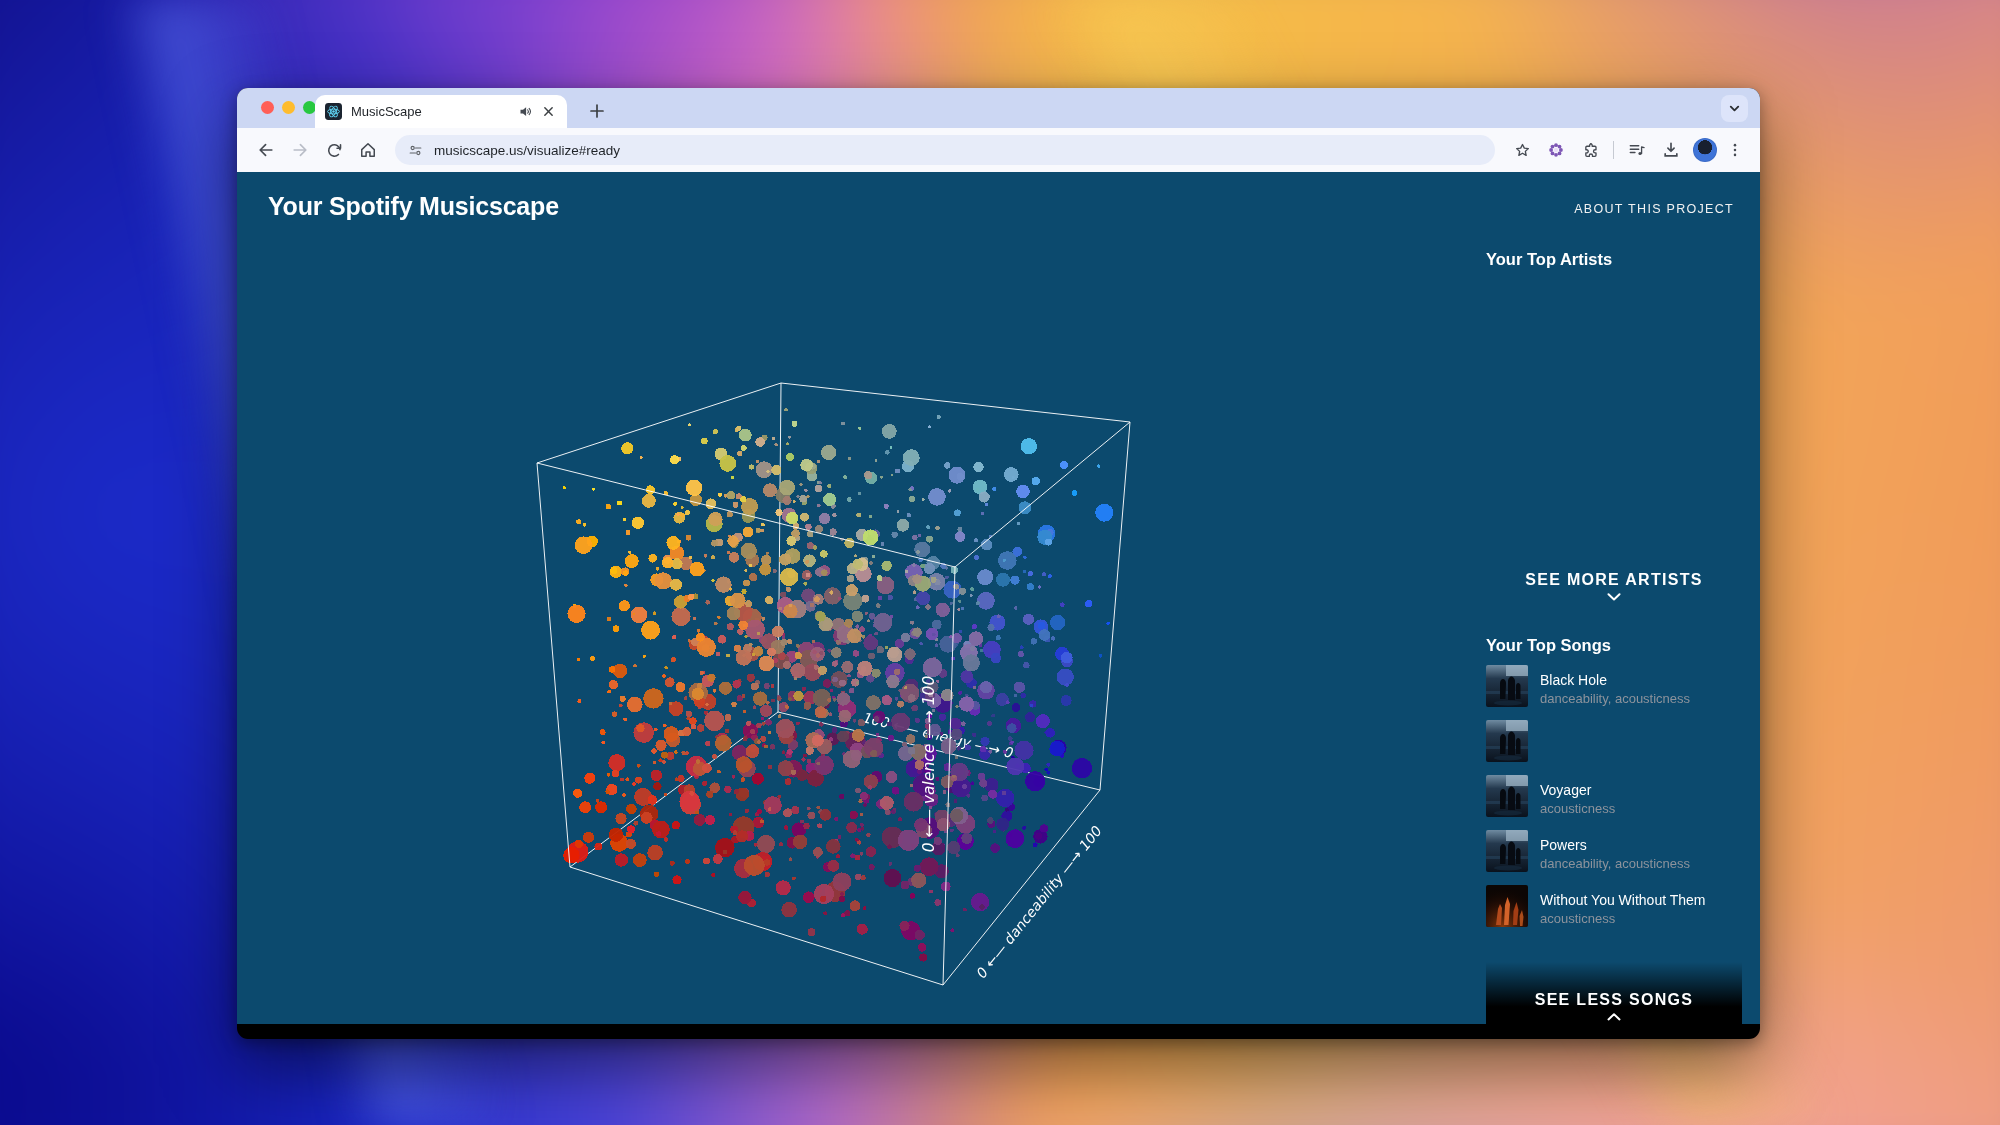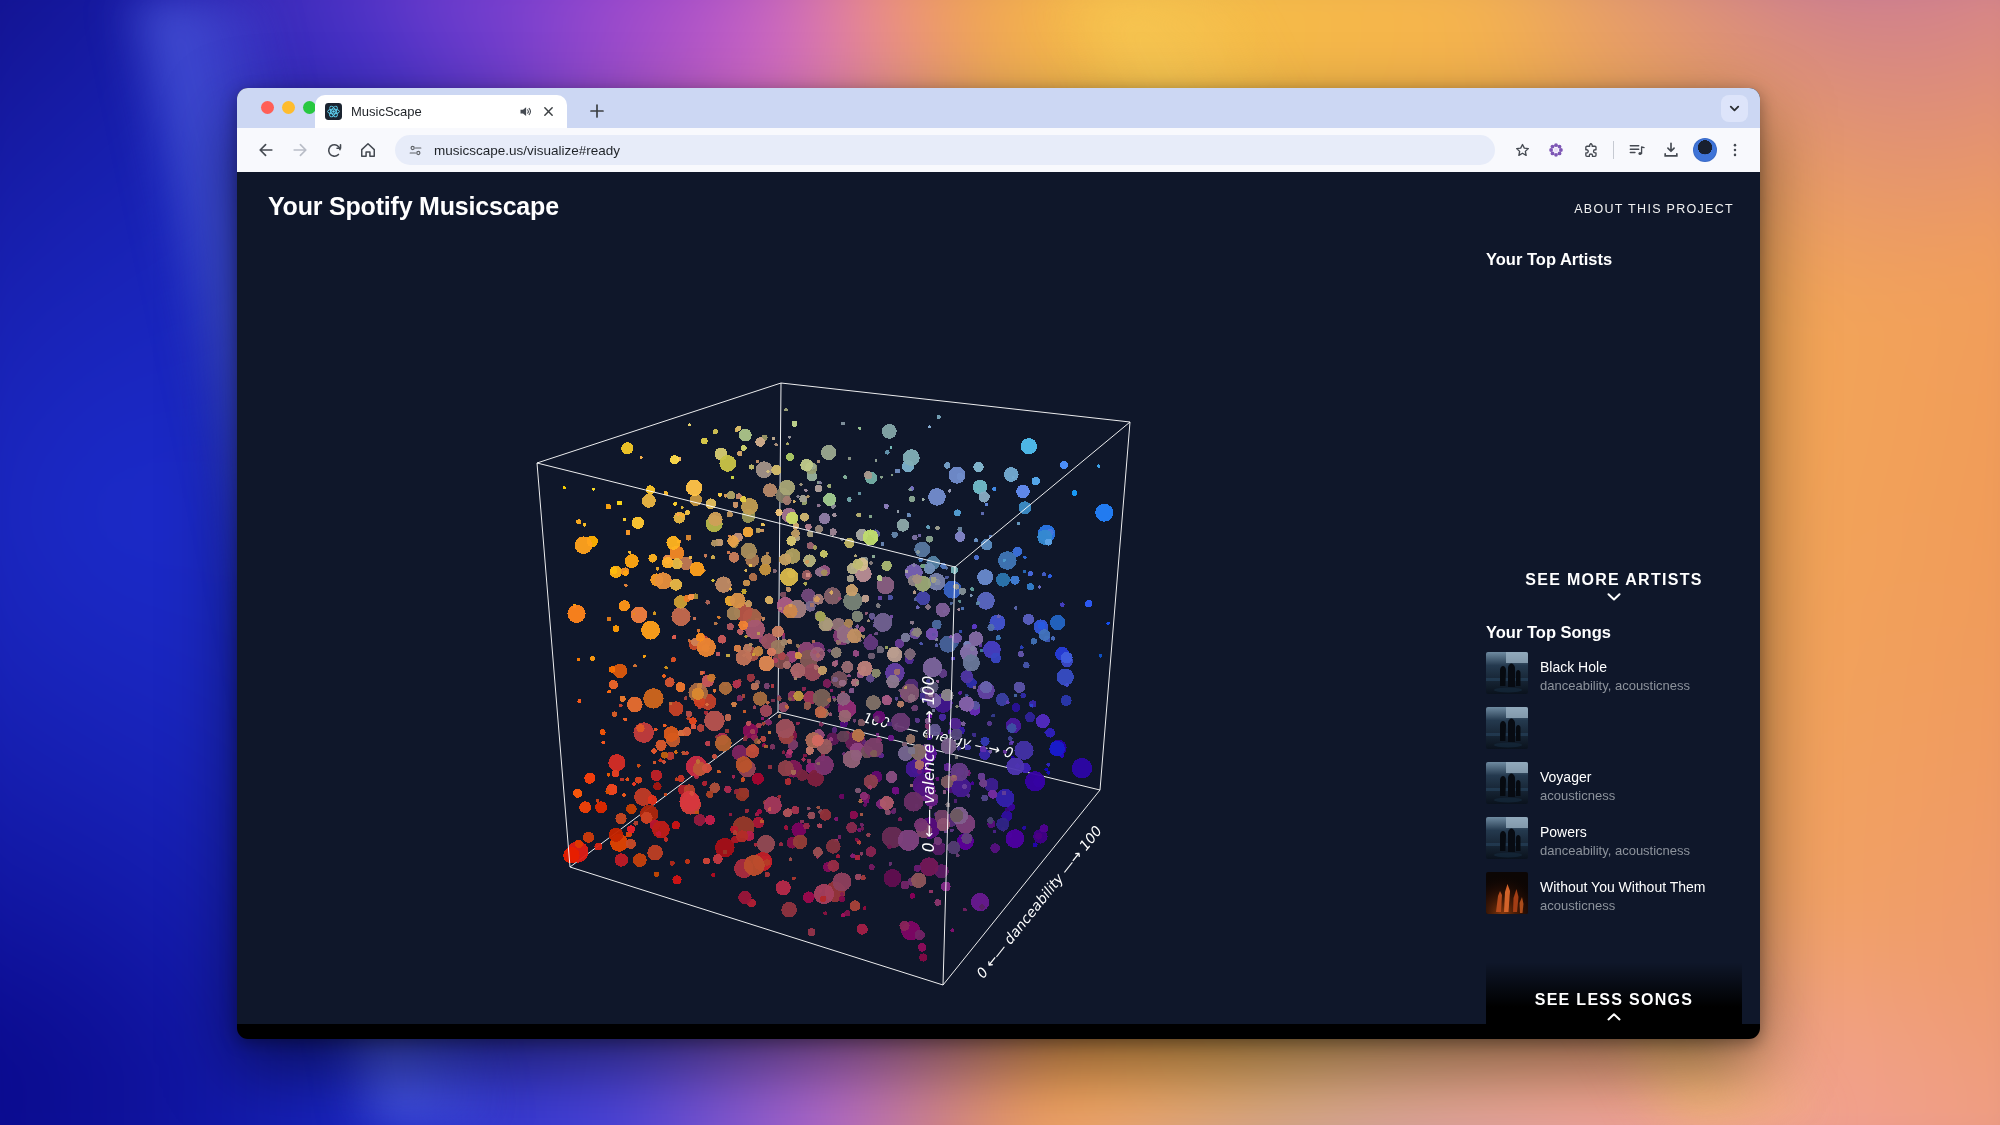"Your Spotify Musicscape" .content { background: #0f172a -> #0c4a6e }
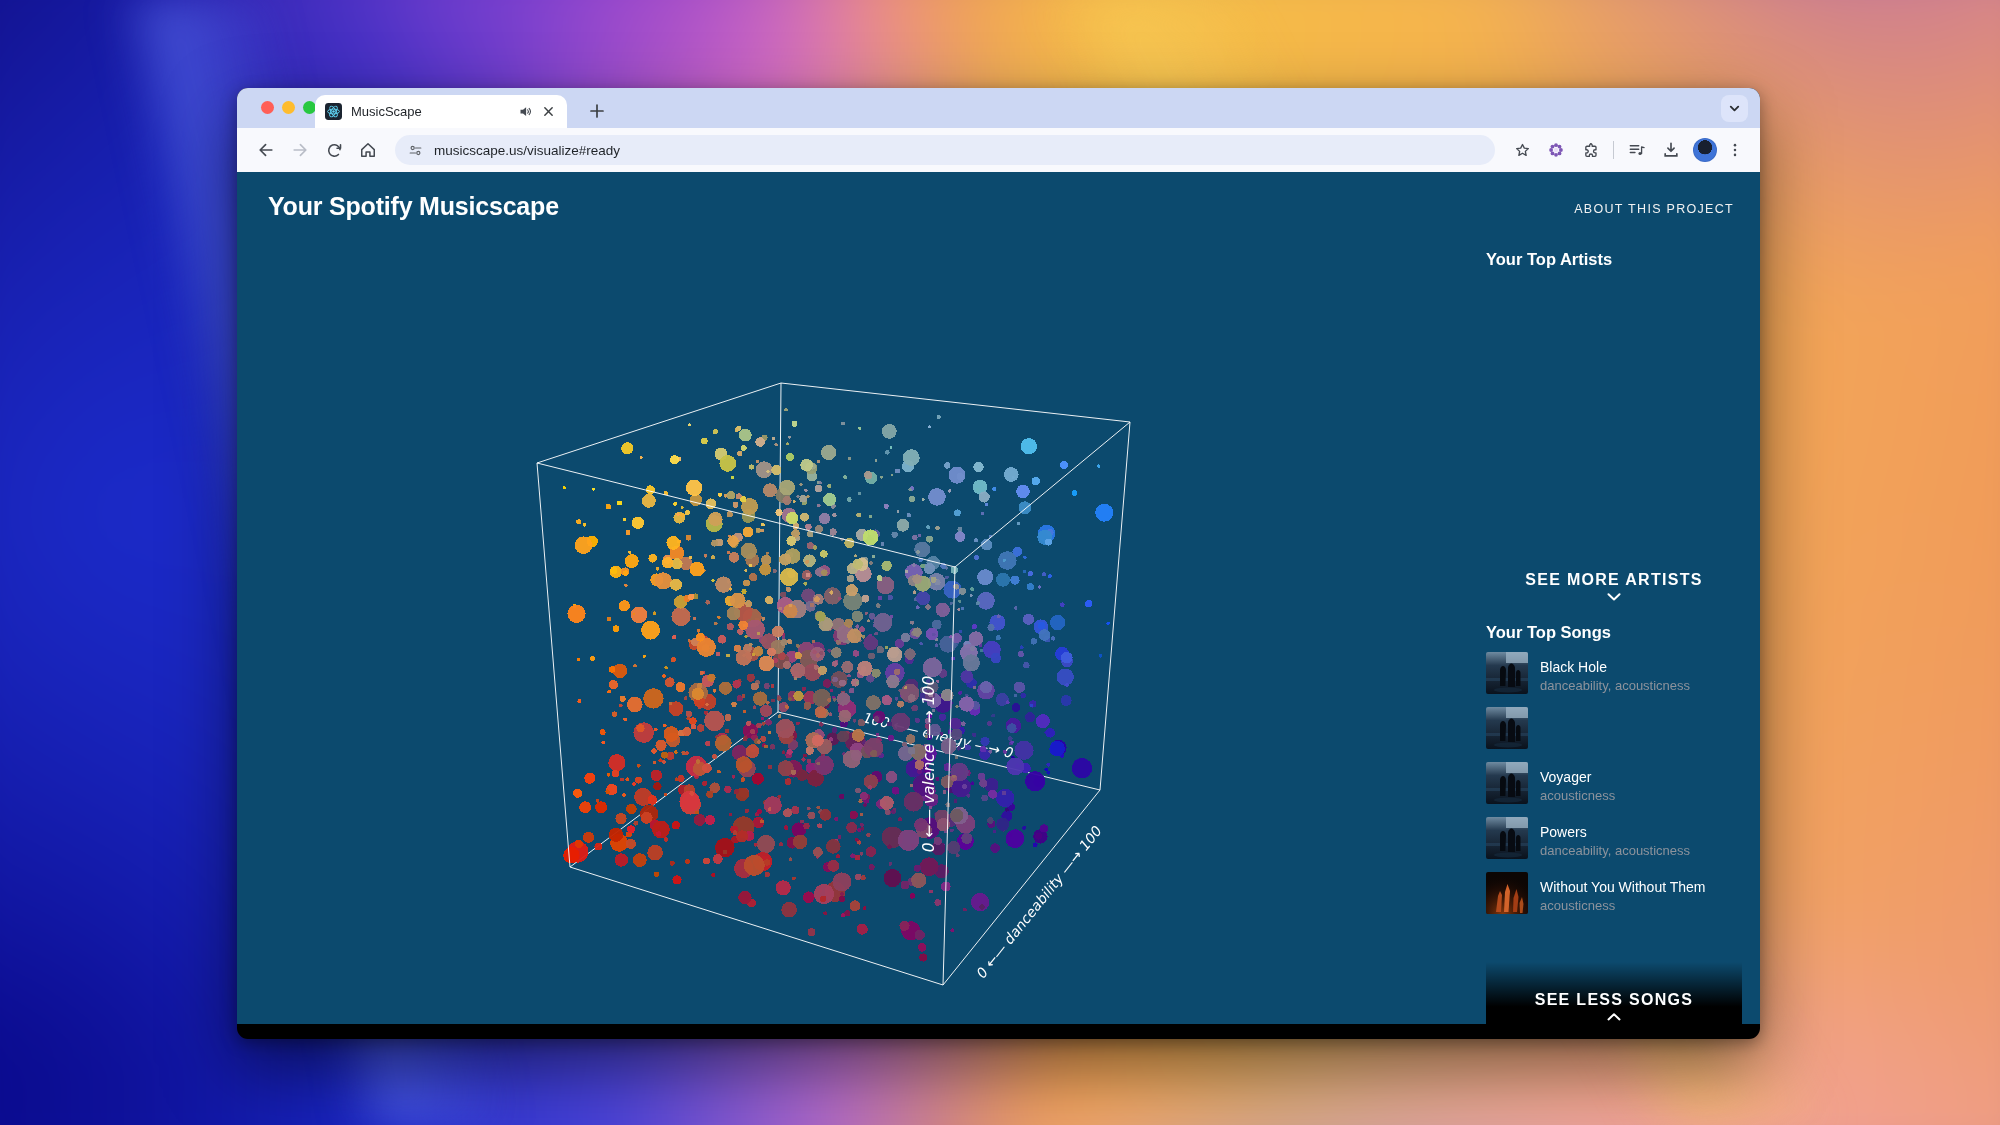"Your Top Songs" .songs-block { margin-top: 22px -> 35px }
